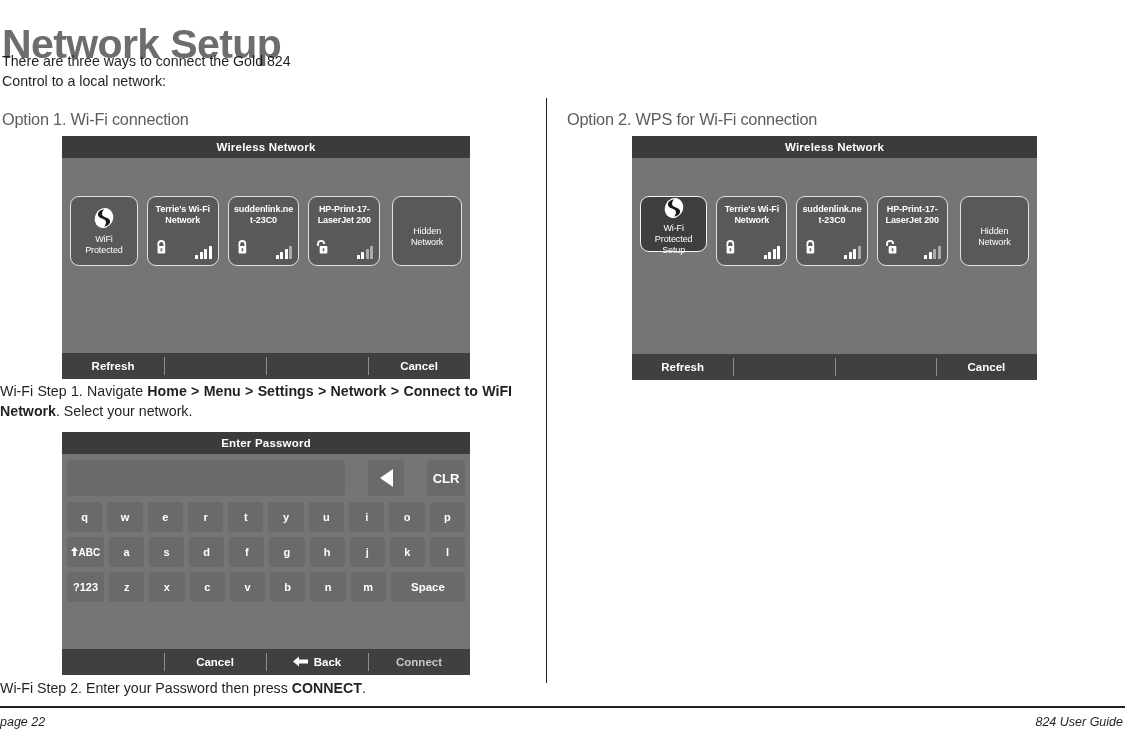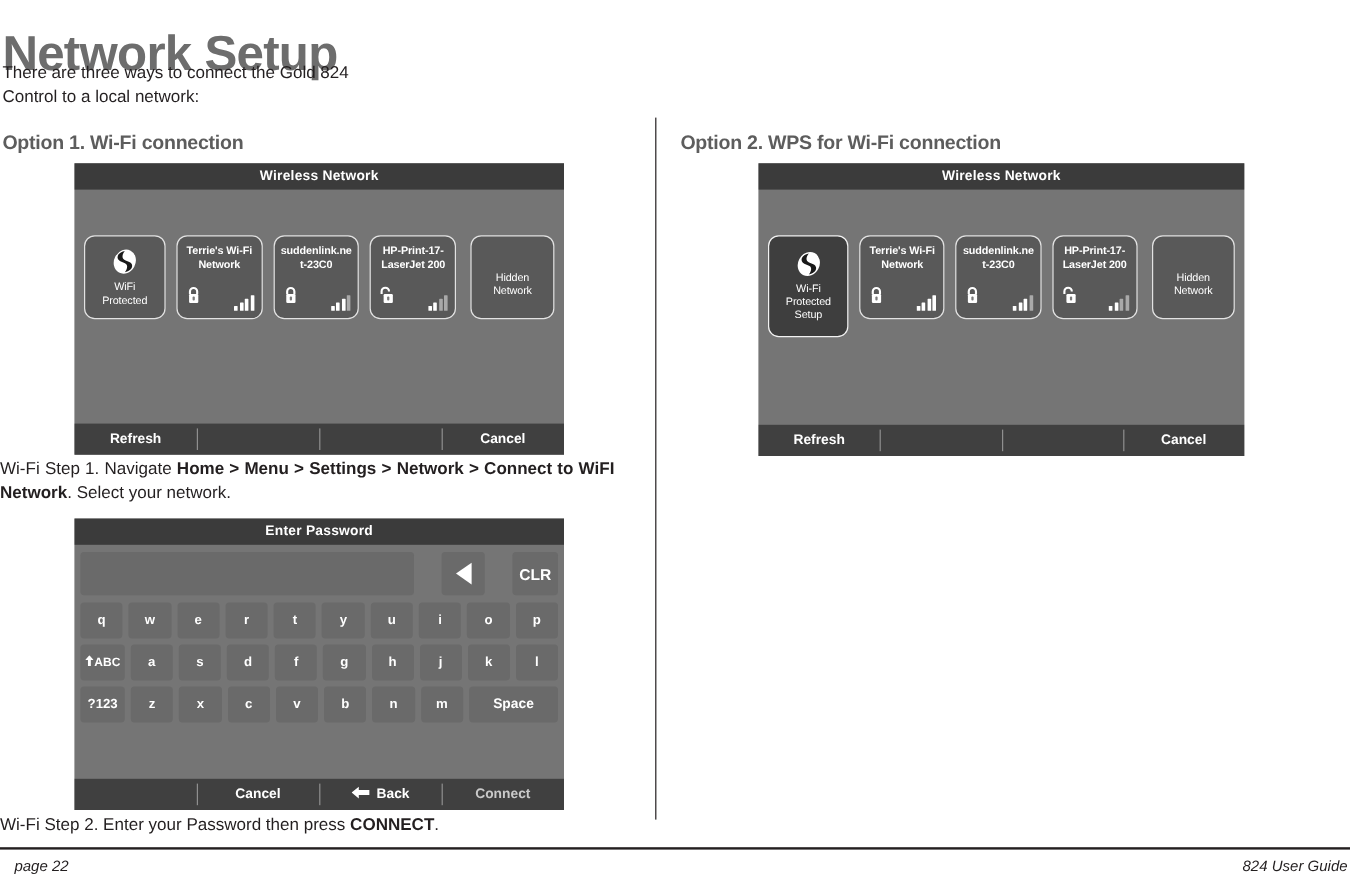"Option 1. Wi-Fi connection" .opt-head { font-weight: bold -> normal }
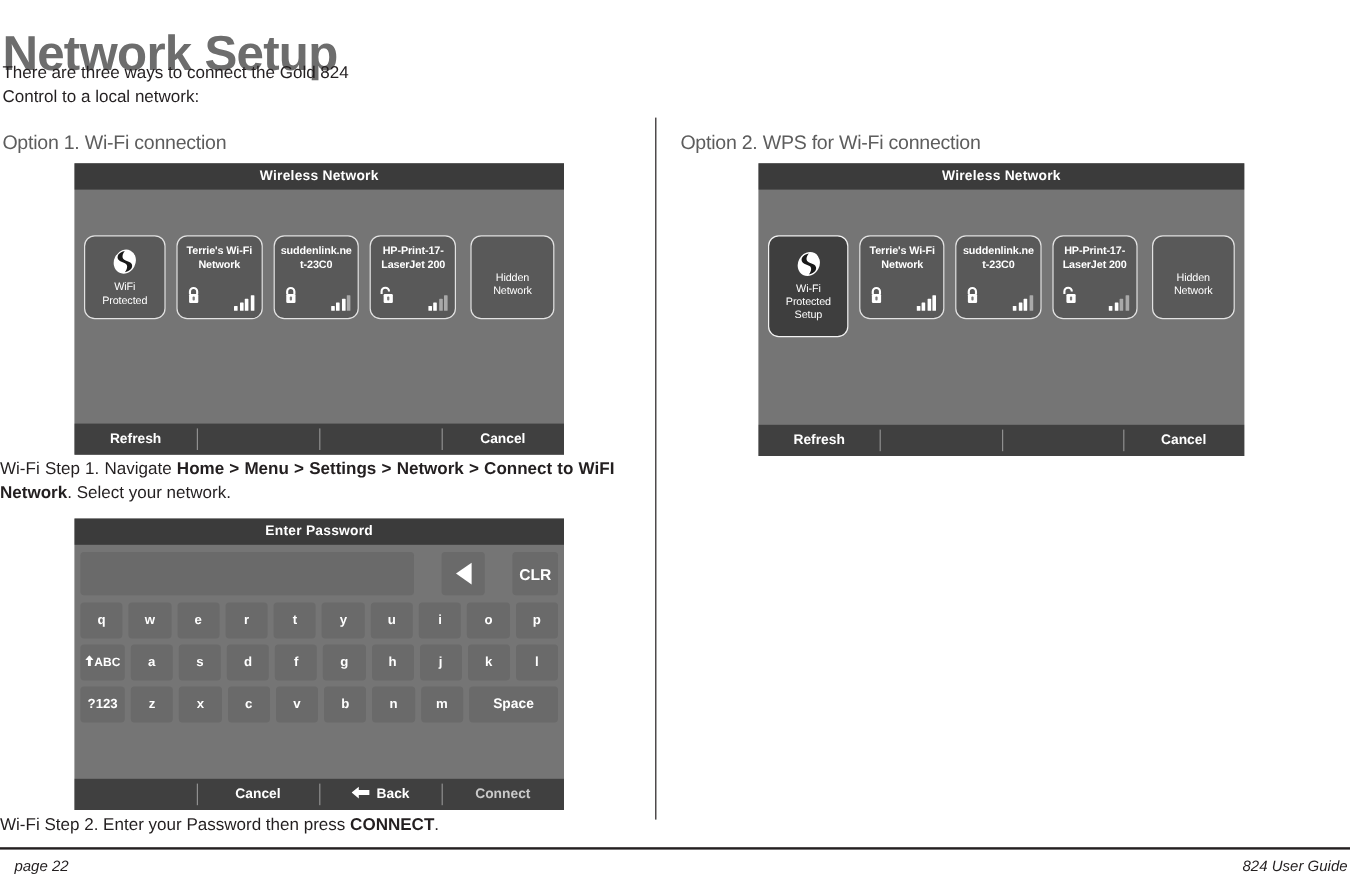"Wi-Fi" div.tile { height: 85px -> 56px }
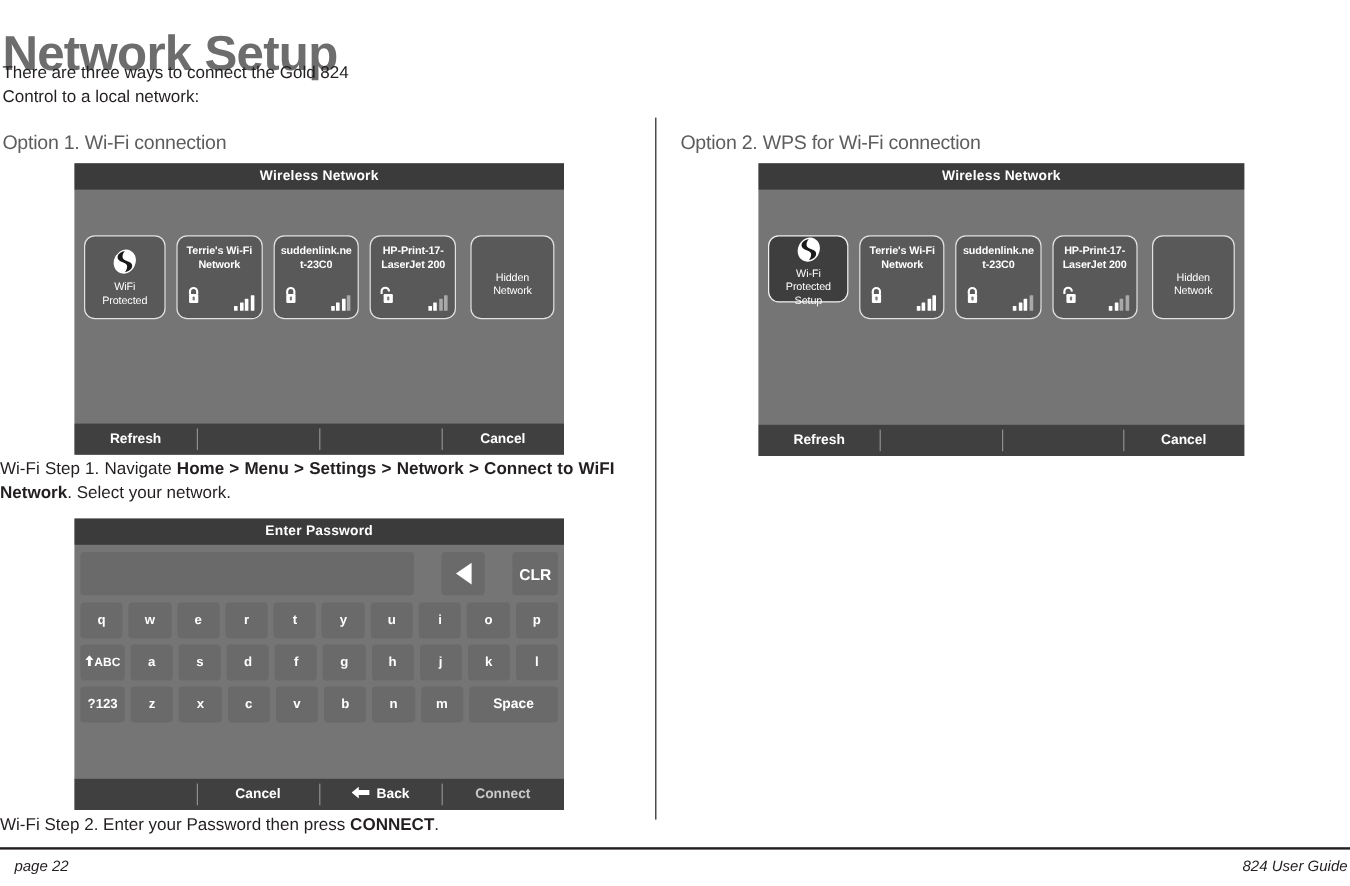"page 22" .footer-left { left: 12px -> 0 }
